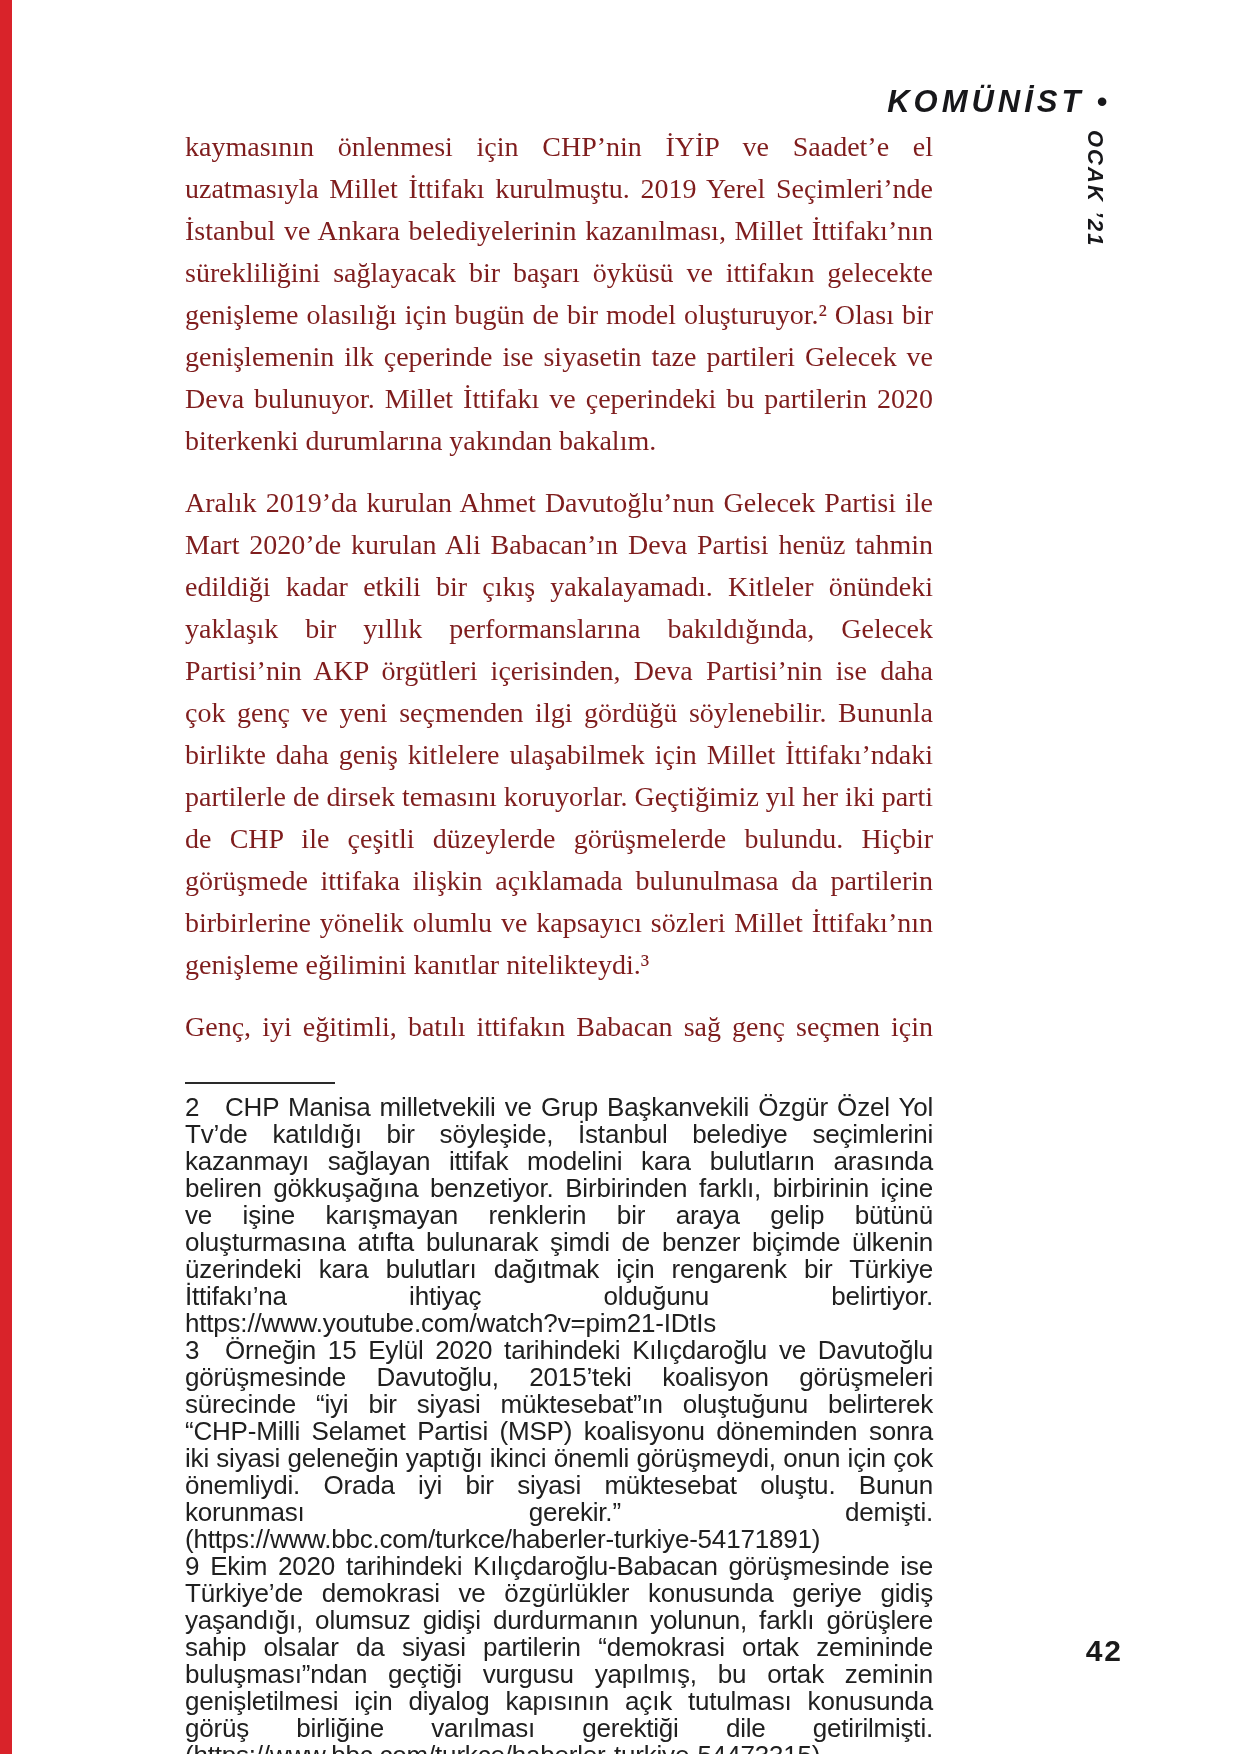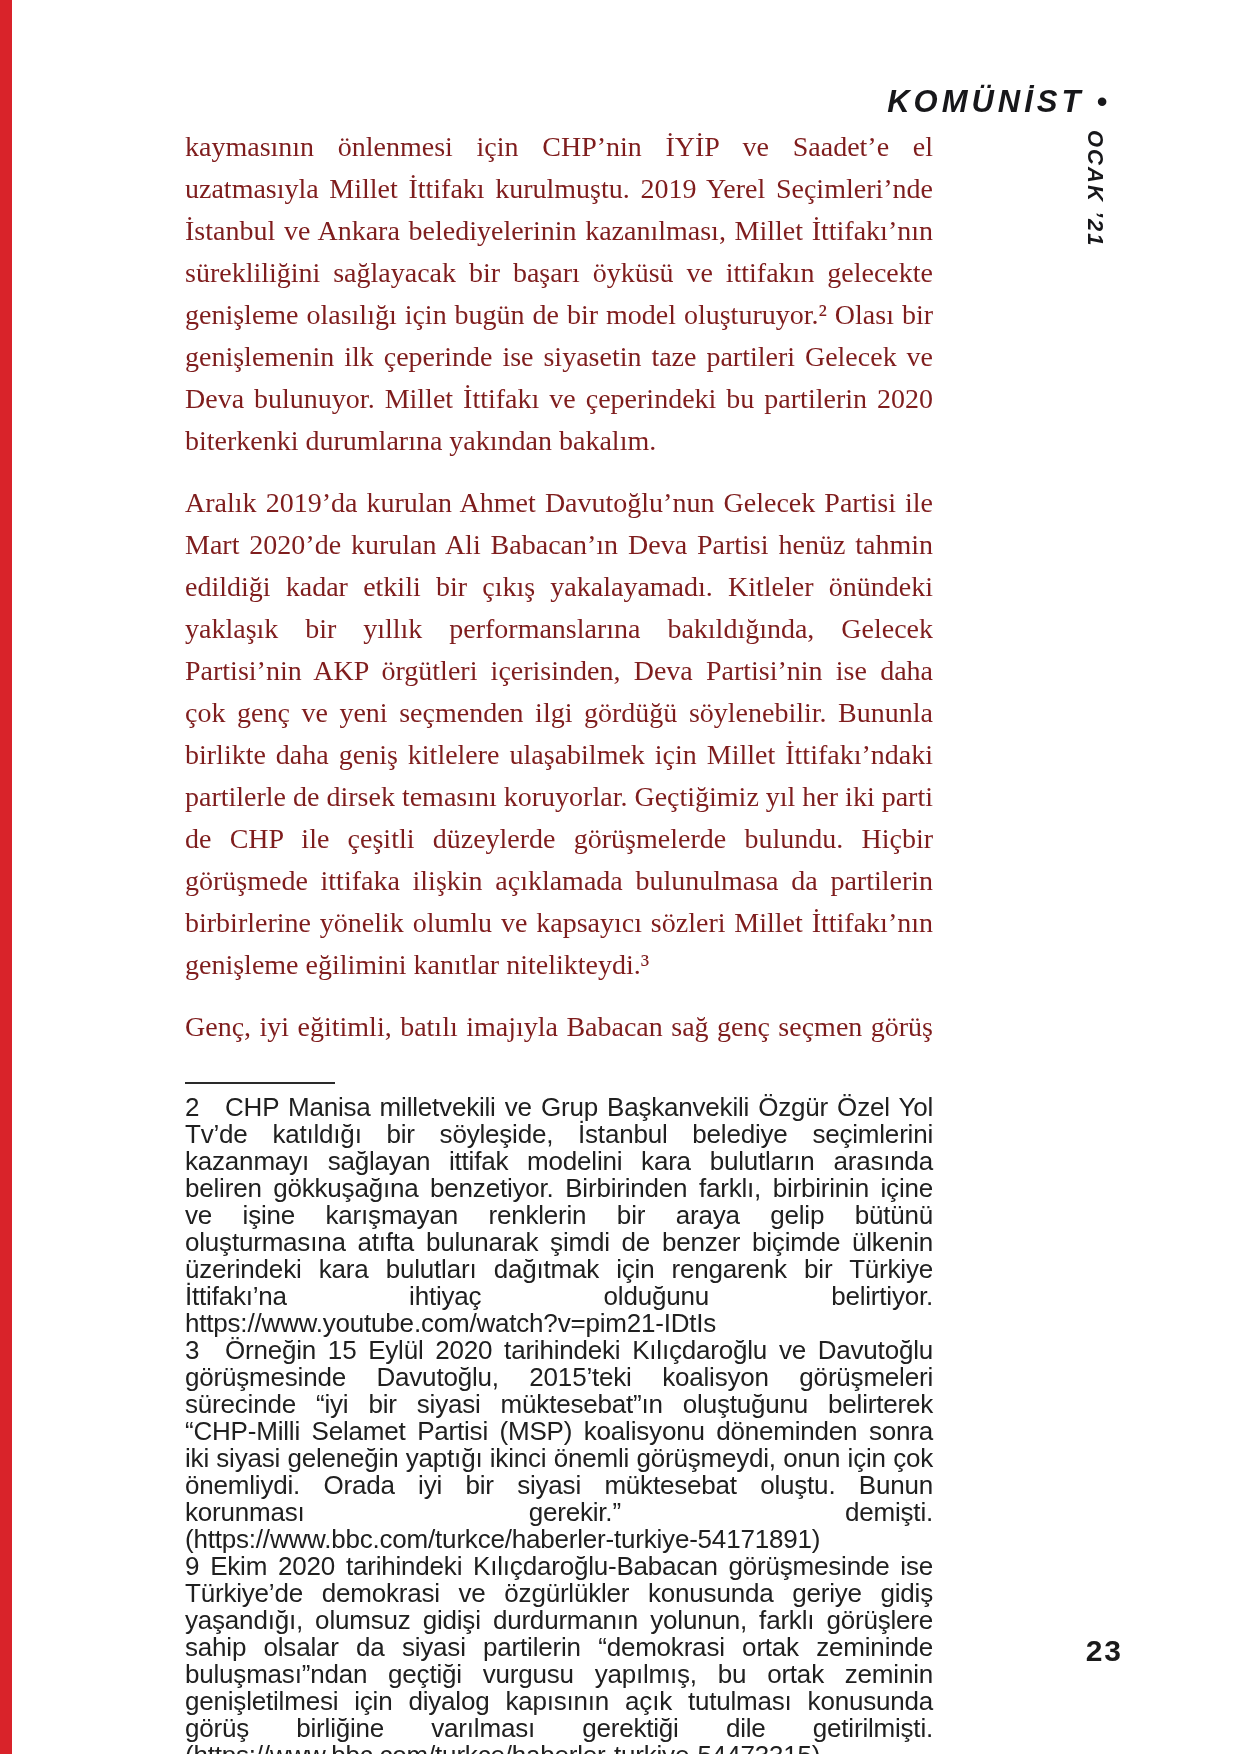"Genç, iyi eğitimli, batılı imajıyla" p.body-para { text: imajıyla Babacan sağ genç seçmen görüş -> ittifakın Babacan sağ genç seçmen için }
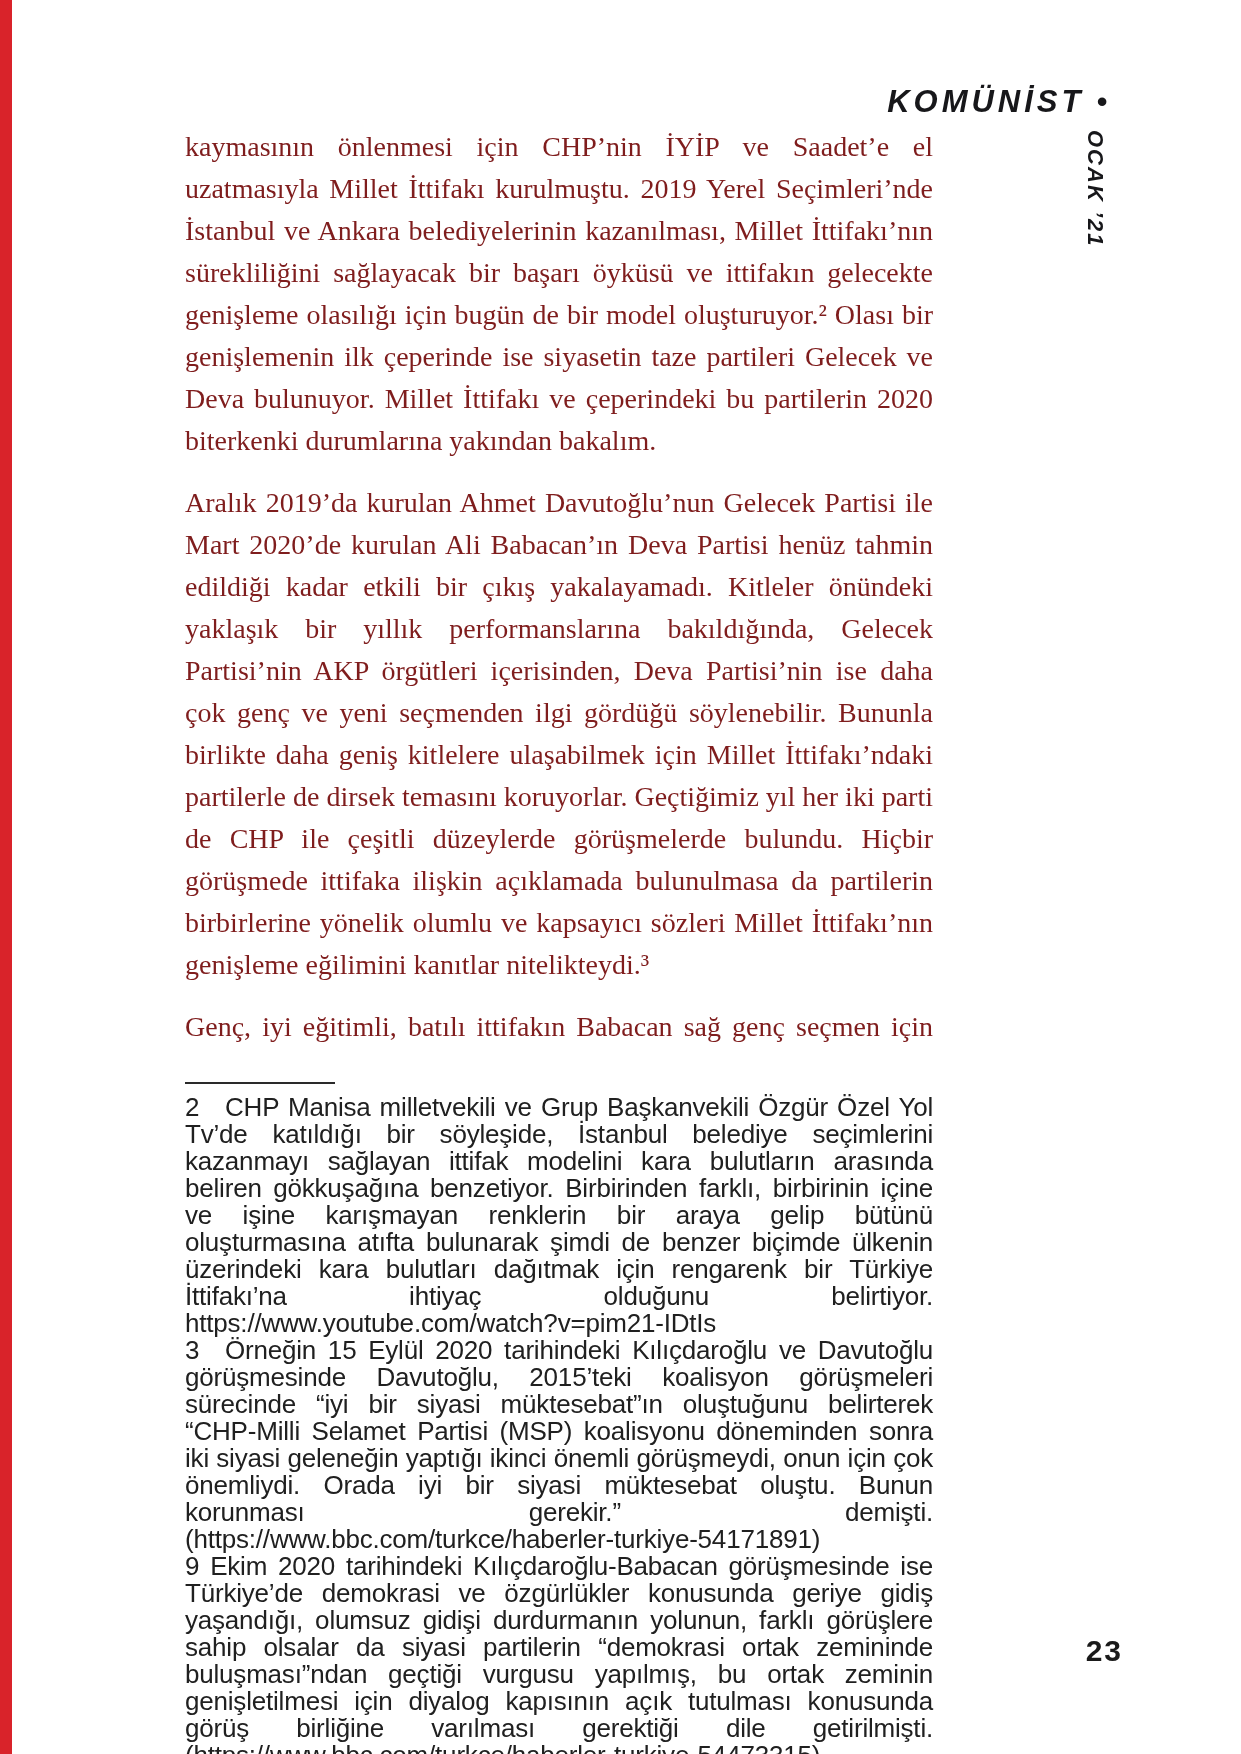"23" div.page-number { text: 23 -> 42 }
